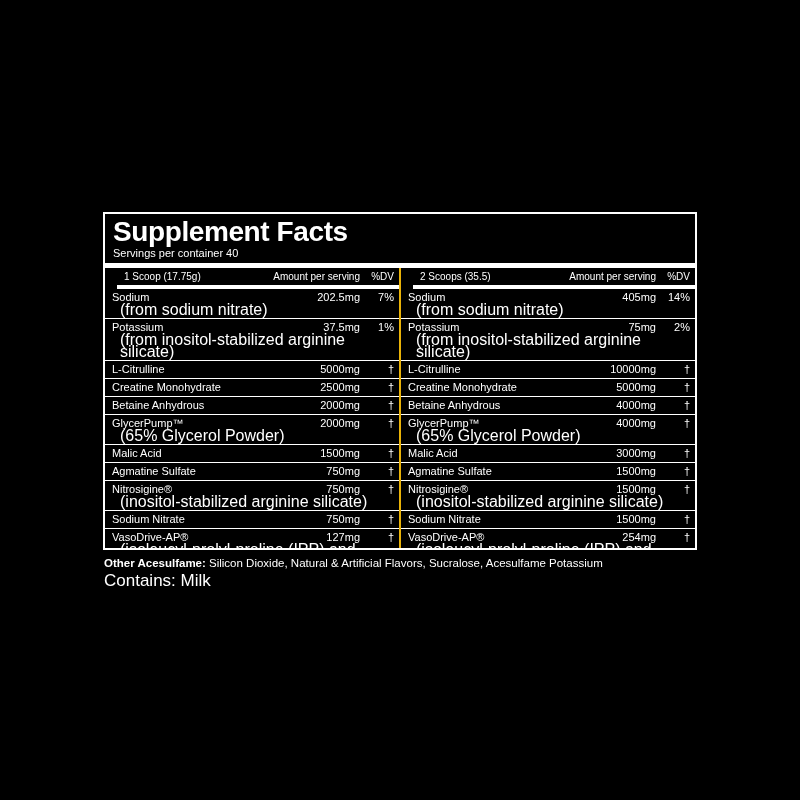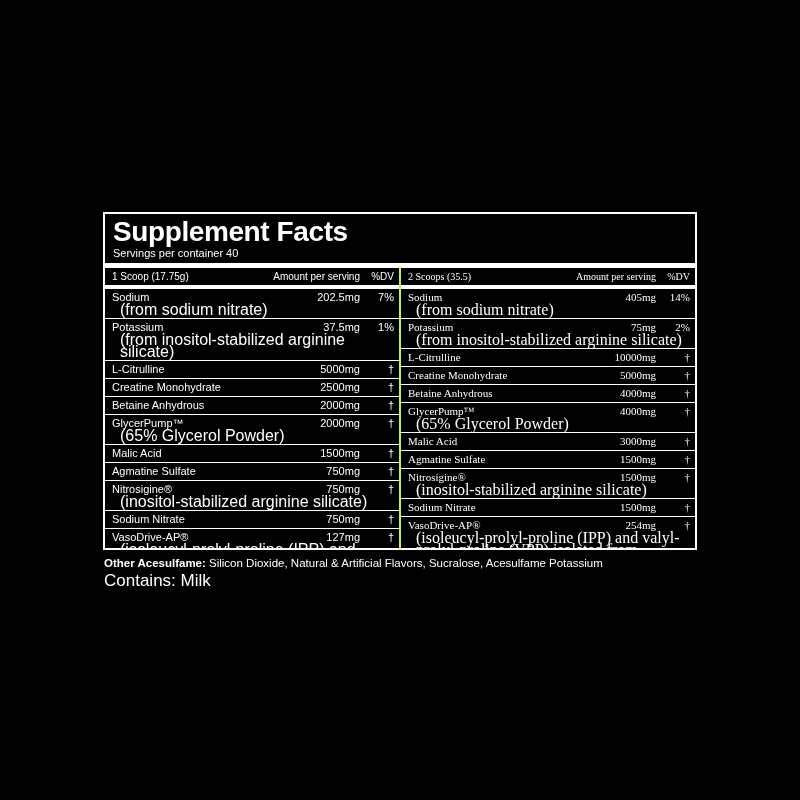"1 Scoop (17.75g)" .hrow { margin-left: none -> 12px }
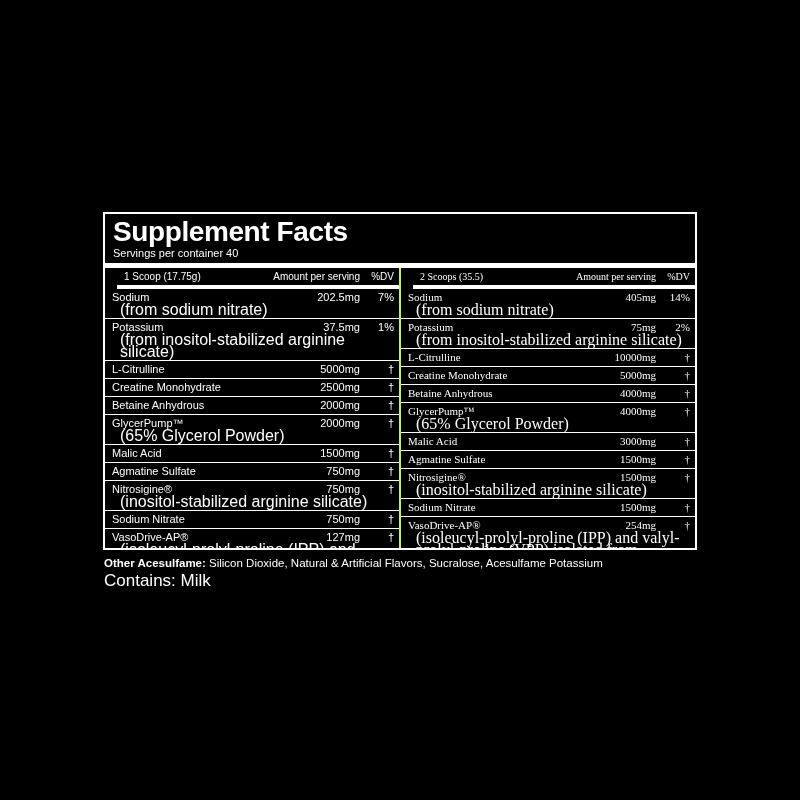"2 Scoops (35.5)" .col + .col { border-left: 2px solid #bef264 -> 2px solid #eab308; font-family: Liberation Serif, serif -> none }
